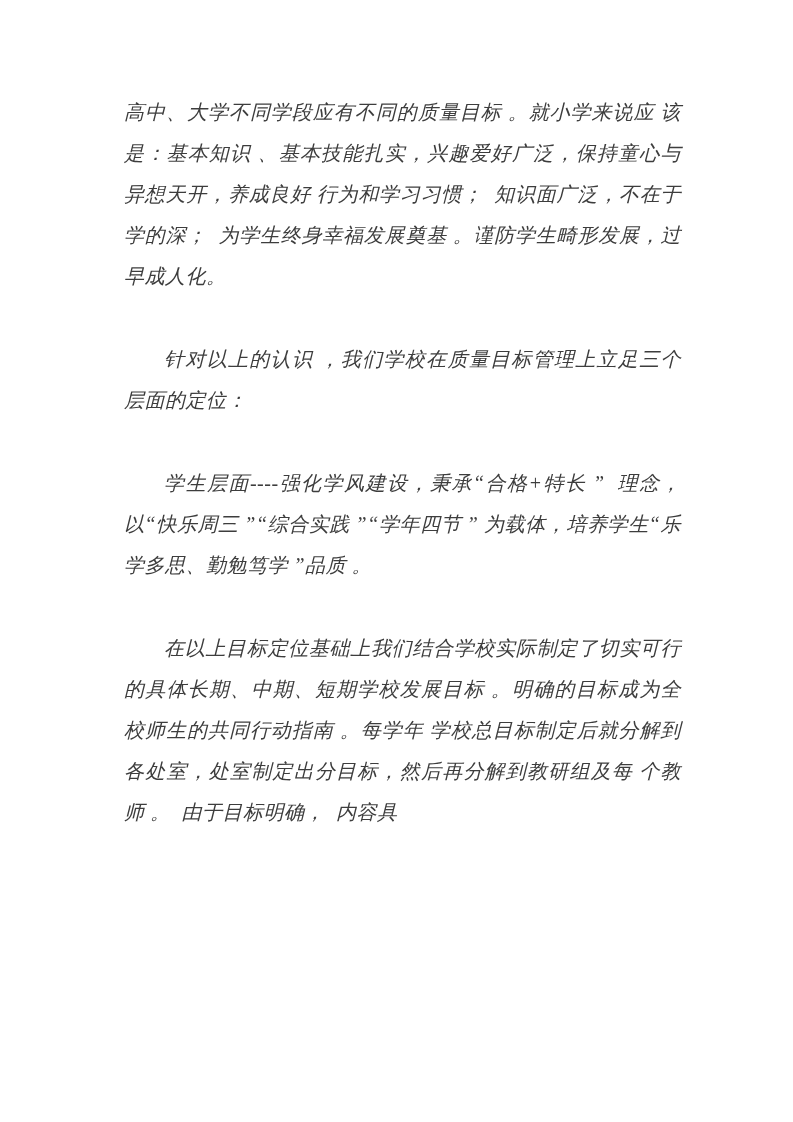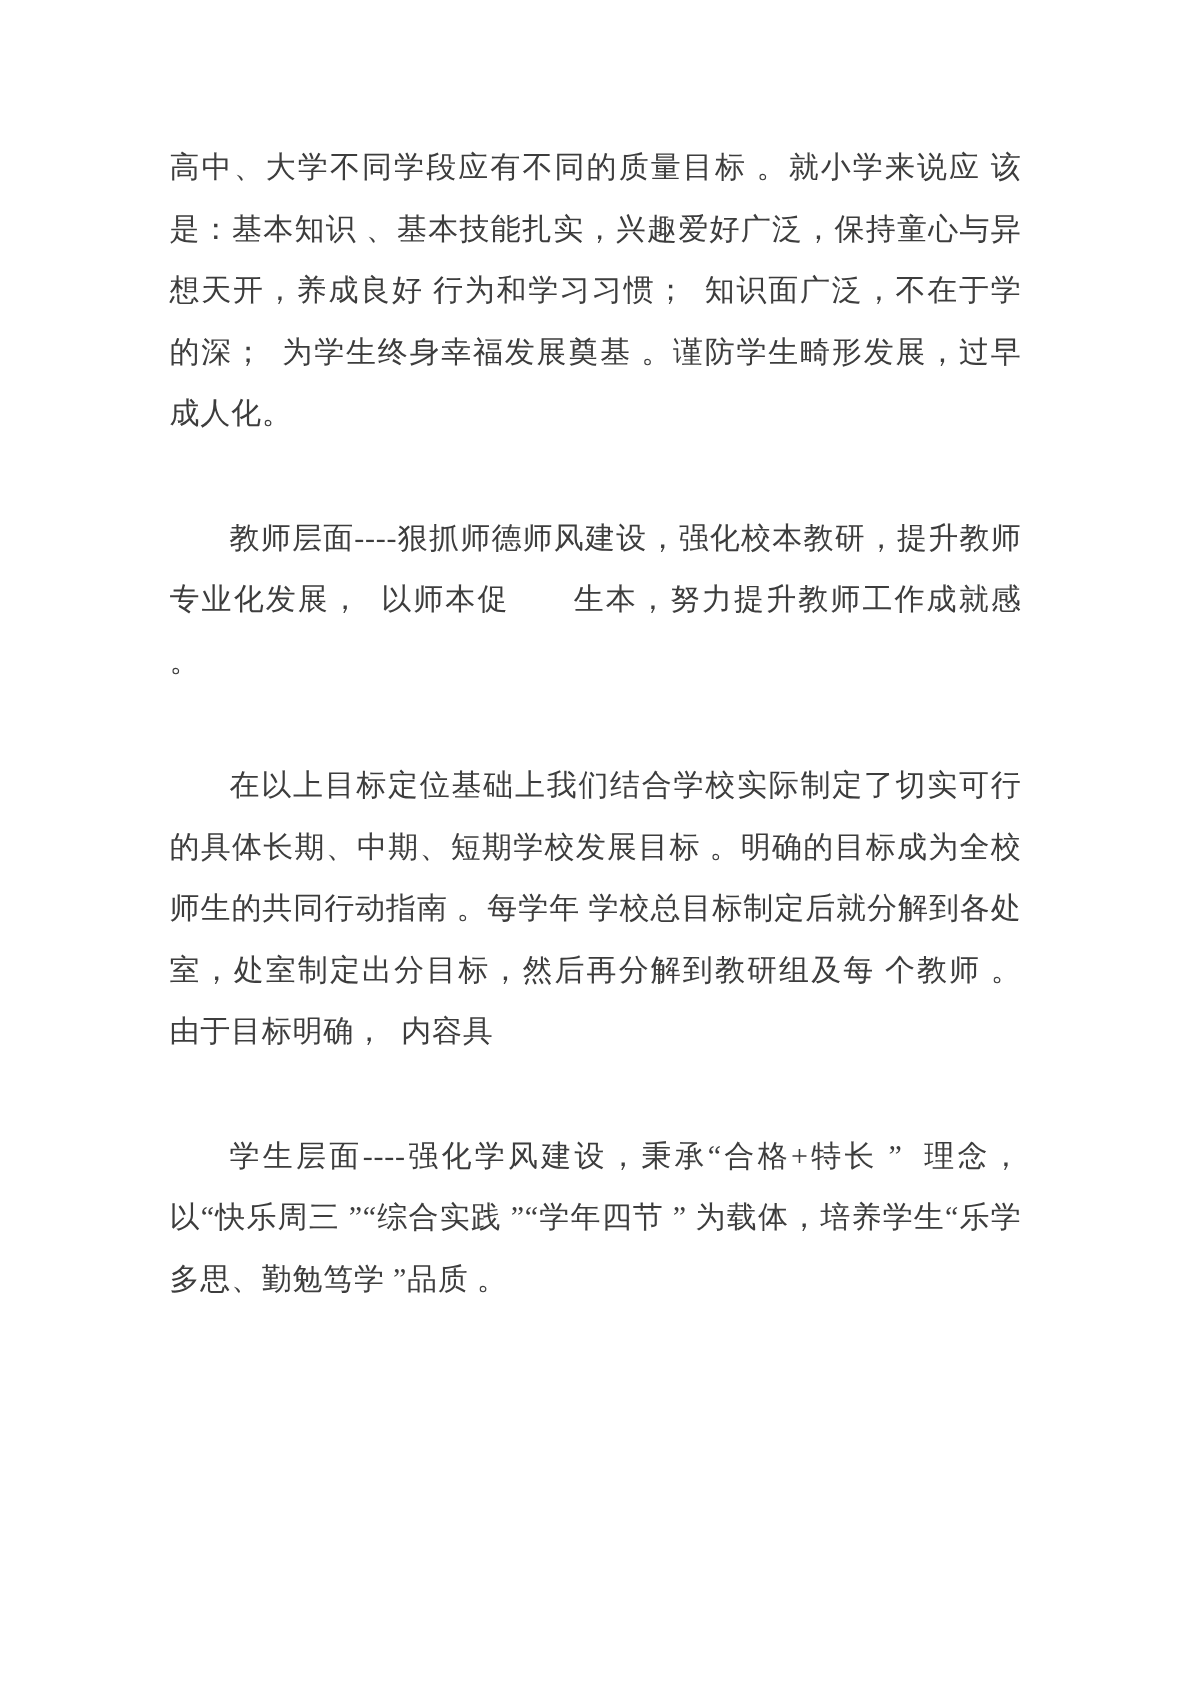"高中、大学不同学段应有不同的质量目标 。就小学来说应 该是：基本知识" .para { font-style: none -> italic; margin: 0 0 42px 0 -> 0 0 42px 11px }
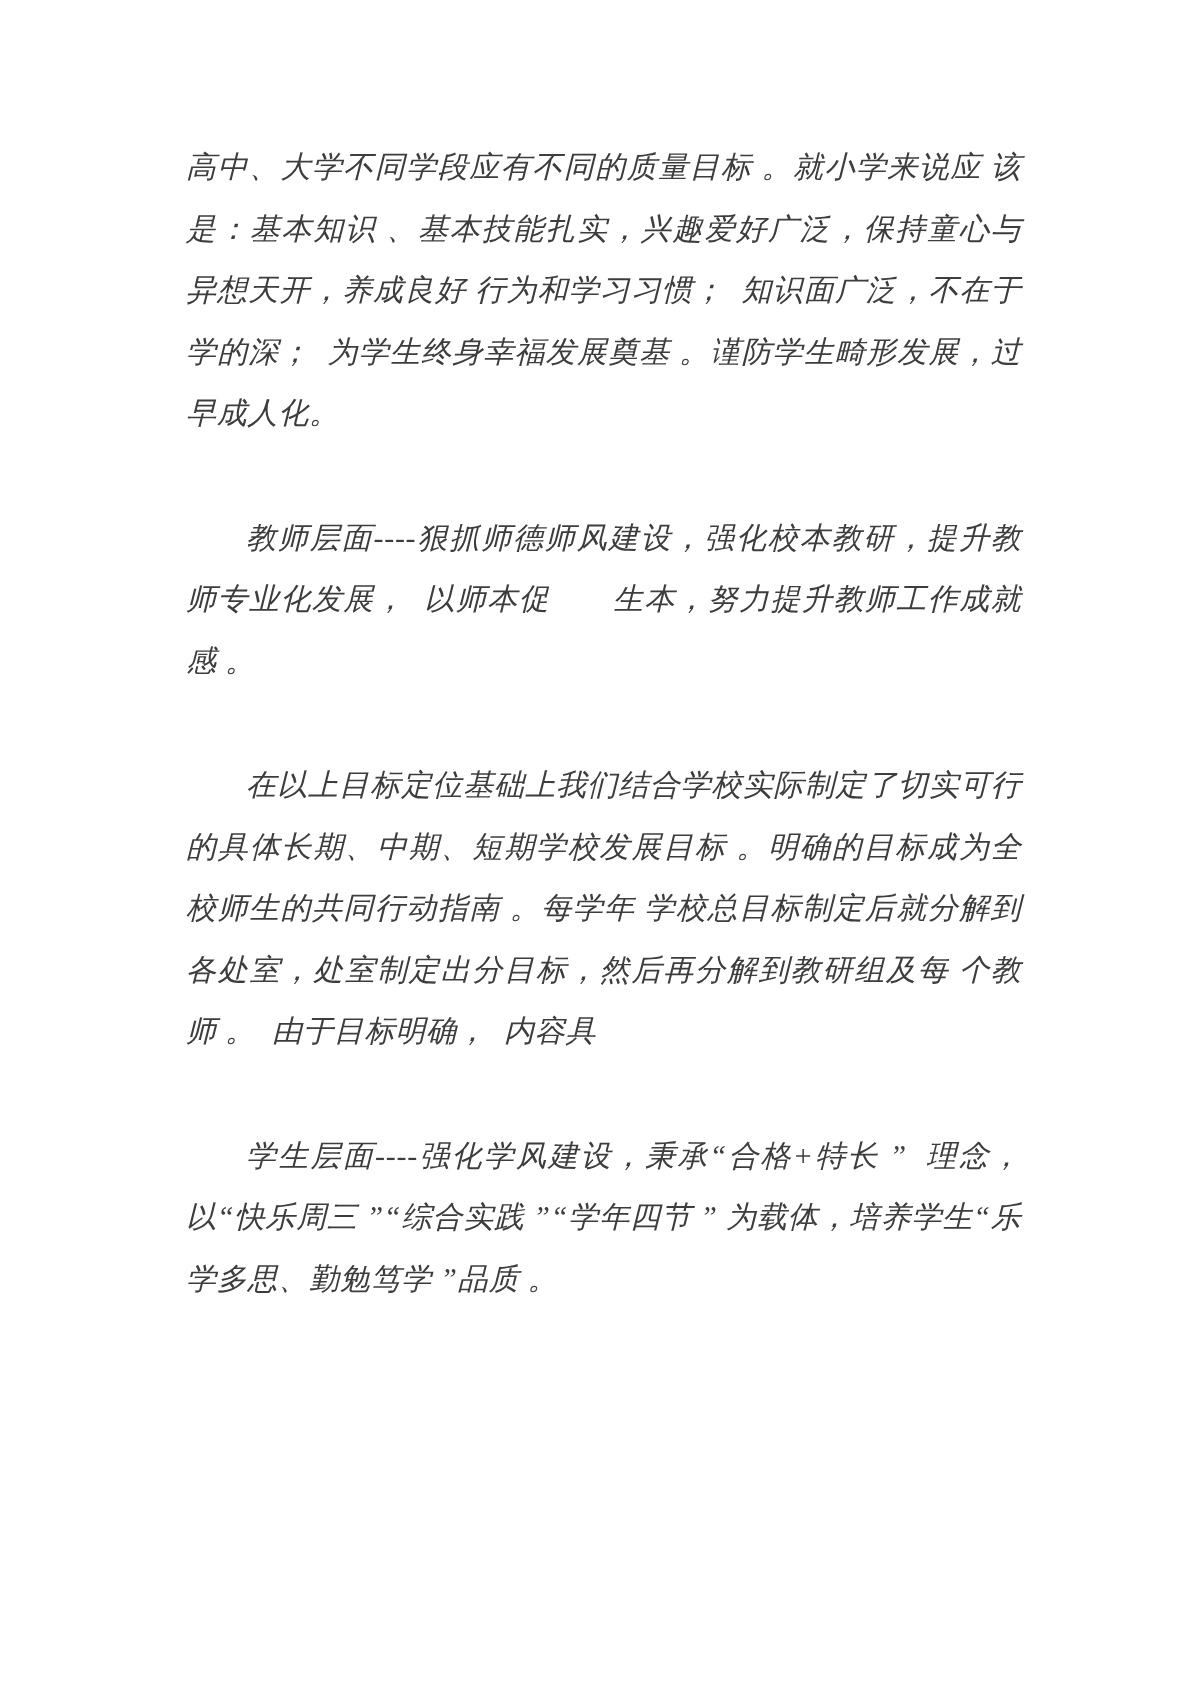"针对以上的认识 ，我们学校在质量目标管理上立足三个层面的定位：" p.para { html: none -> <p>针对以上的认识 ，我们学校在质量目标管理上立足三个层面的定位：</p> }
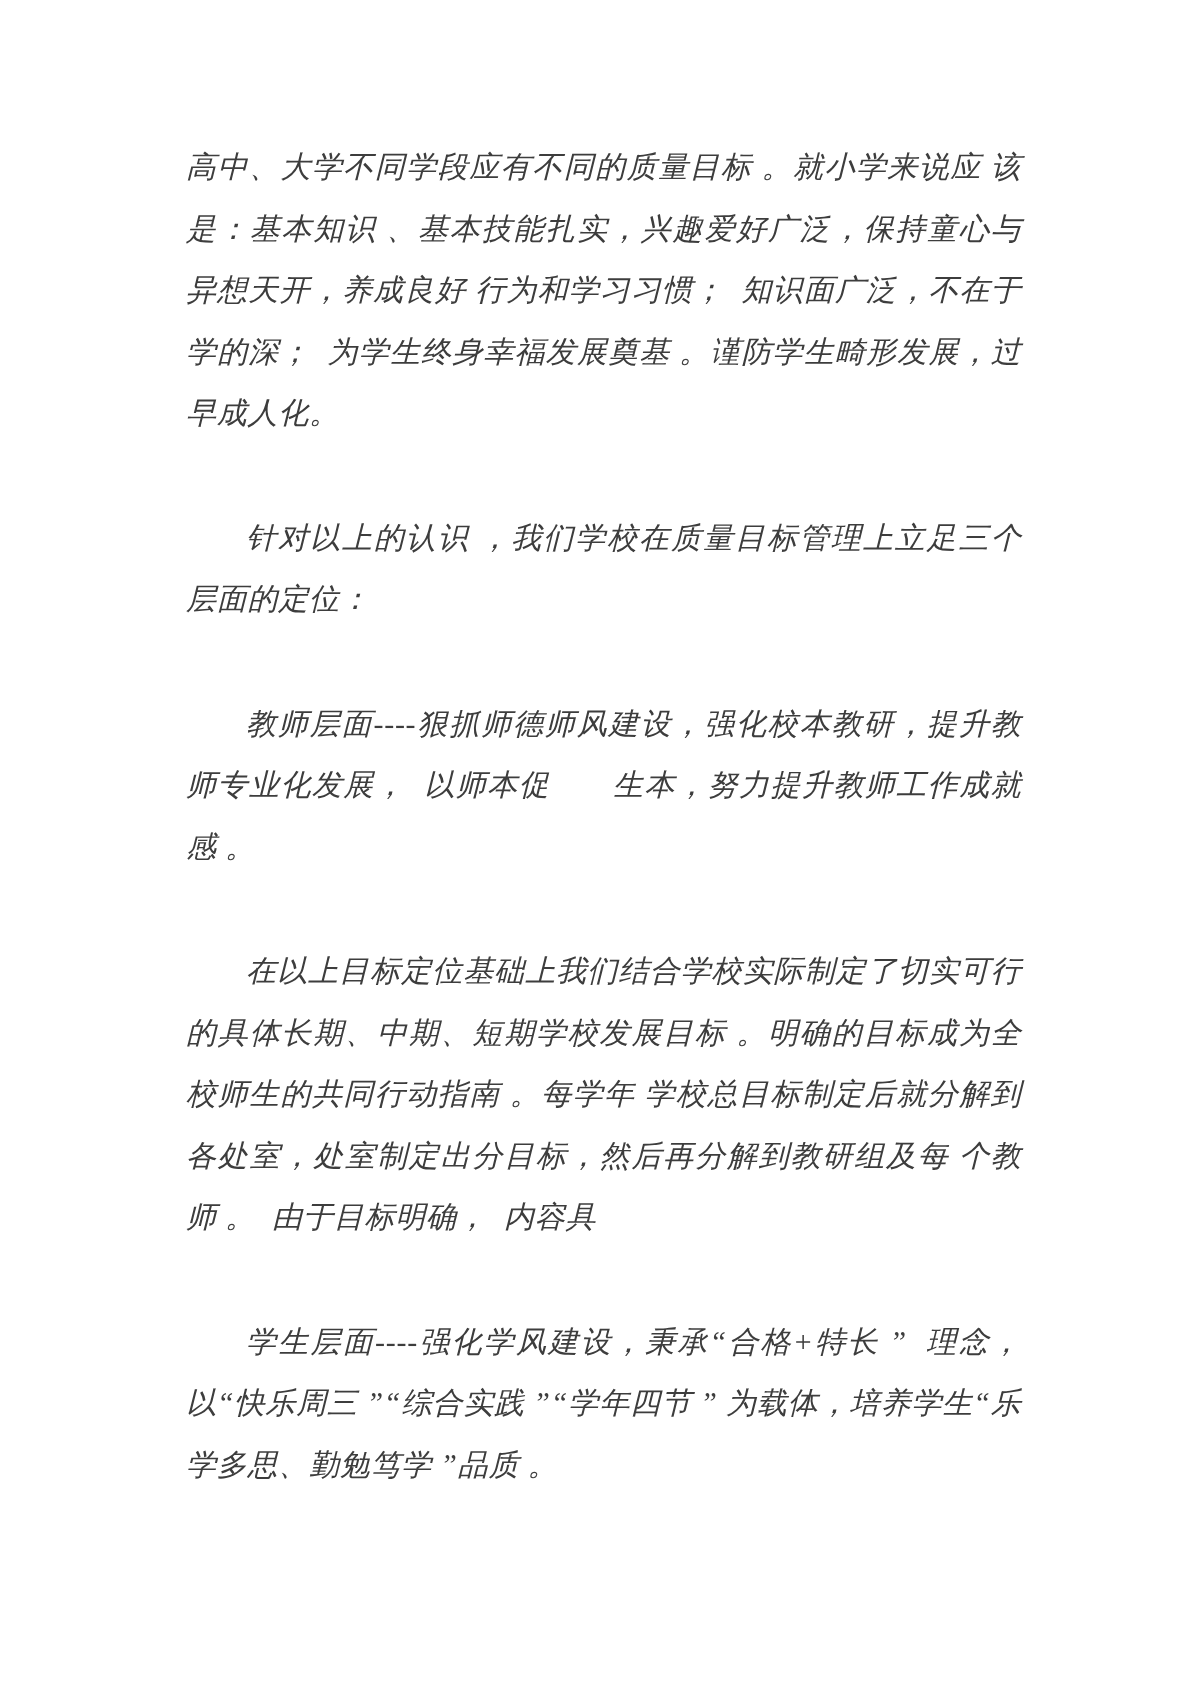"教师层面----狠抓师德师风建设，强化校本教研，提升教师专业化发展， 以师本促" p.para { html: <p>教师层面----狠抓师德师风建设，强化校本教研，提升教师专业化发展， 以师本促 生本，努力提升教师工作成就感 。</p> -> none }
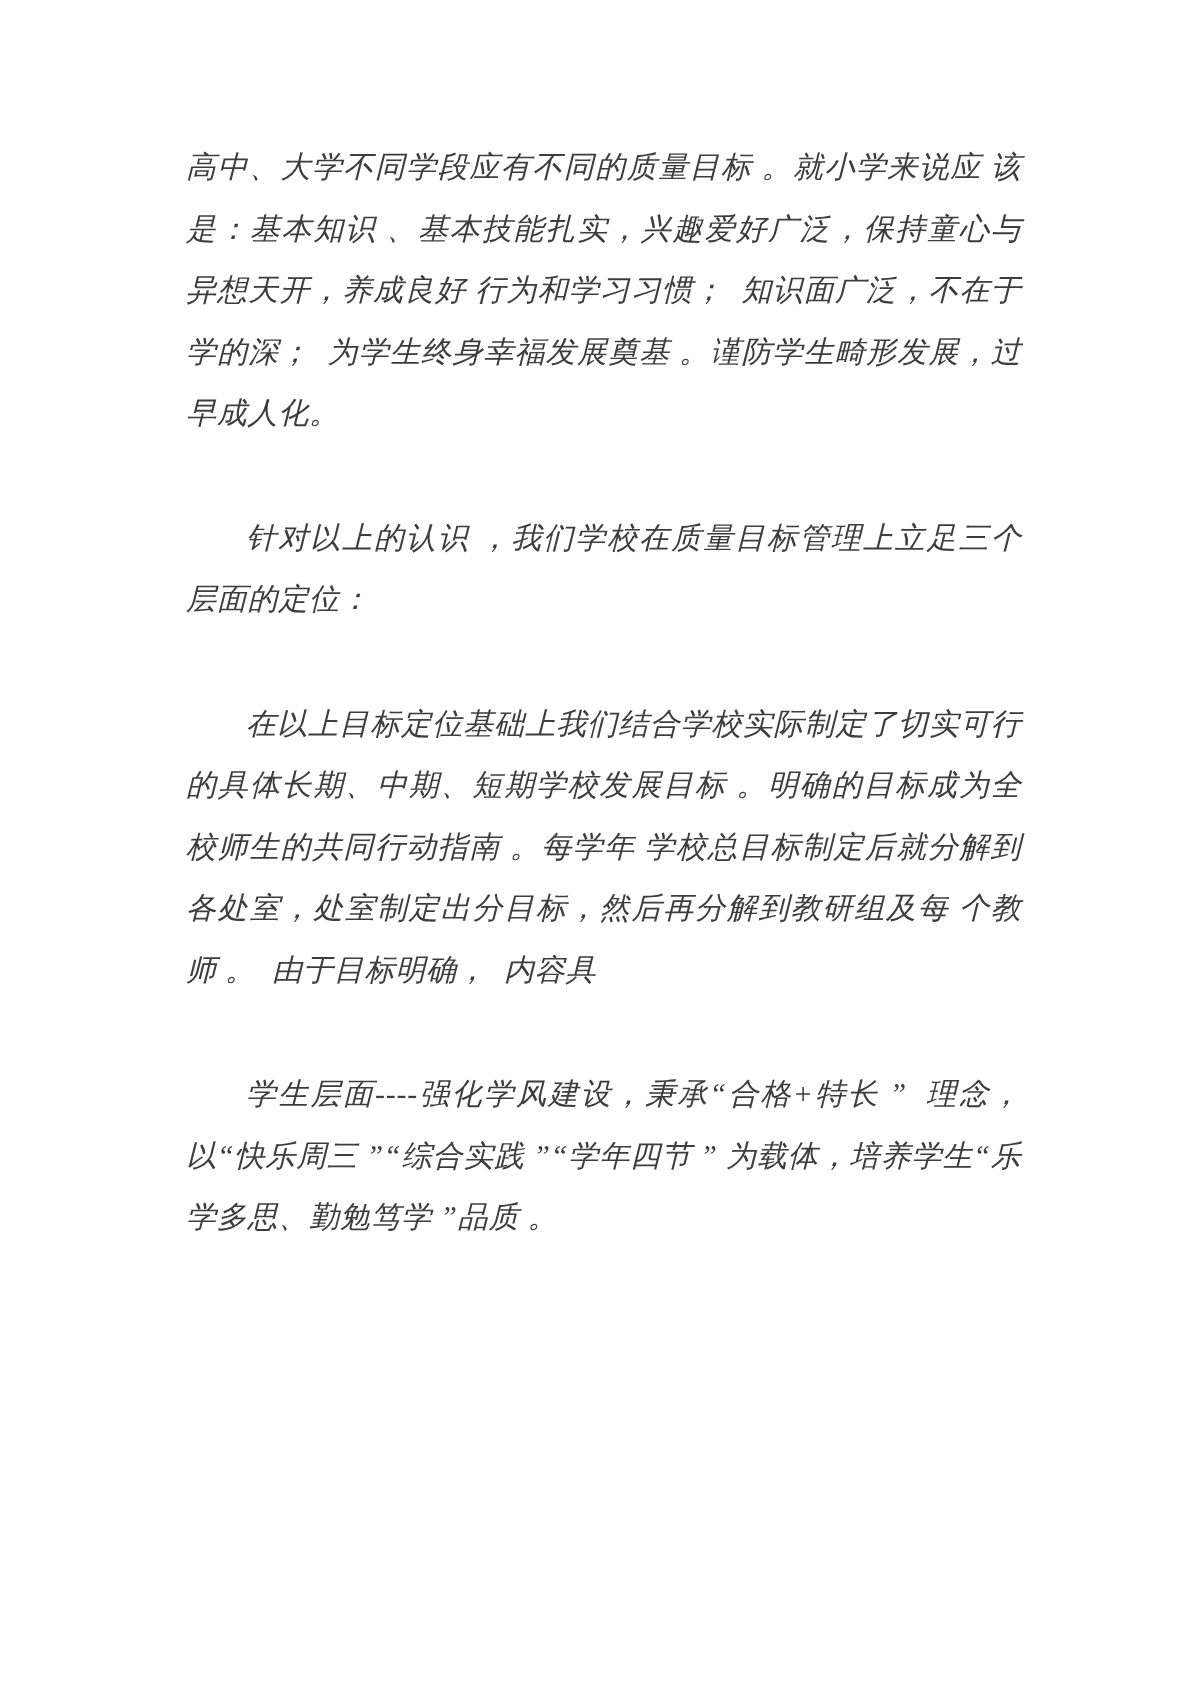"在以上目标定位基础上我们结合学校实际制定了切实可行的具体长期、中期、短期学校发展" p.para { order: before "学生层面----强化学风建设，秉承“合格+特长 ” 理念， 以“快乐周三" -> after "学生层面----强化学风建设，秉承“合格+特长 ” 理念， 以“快乐周三" }
